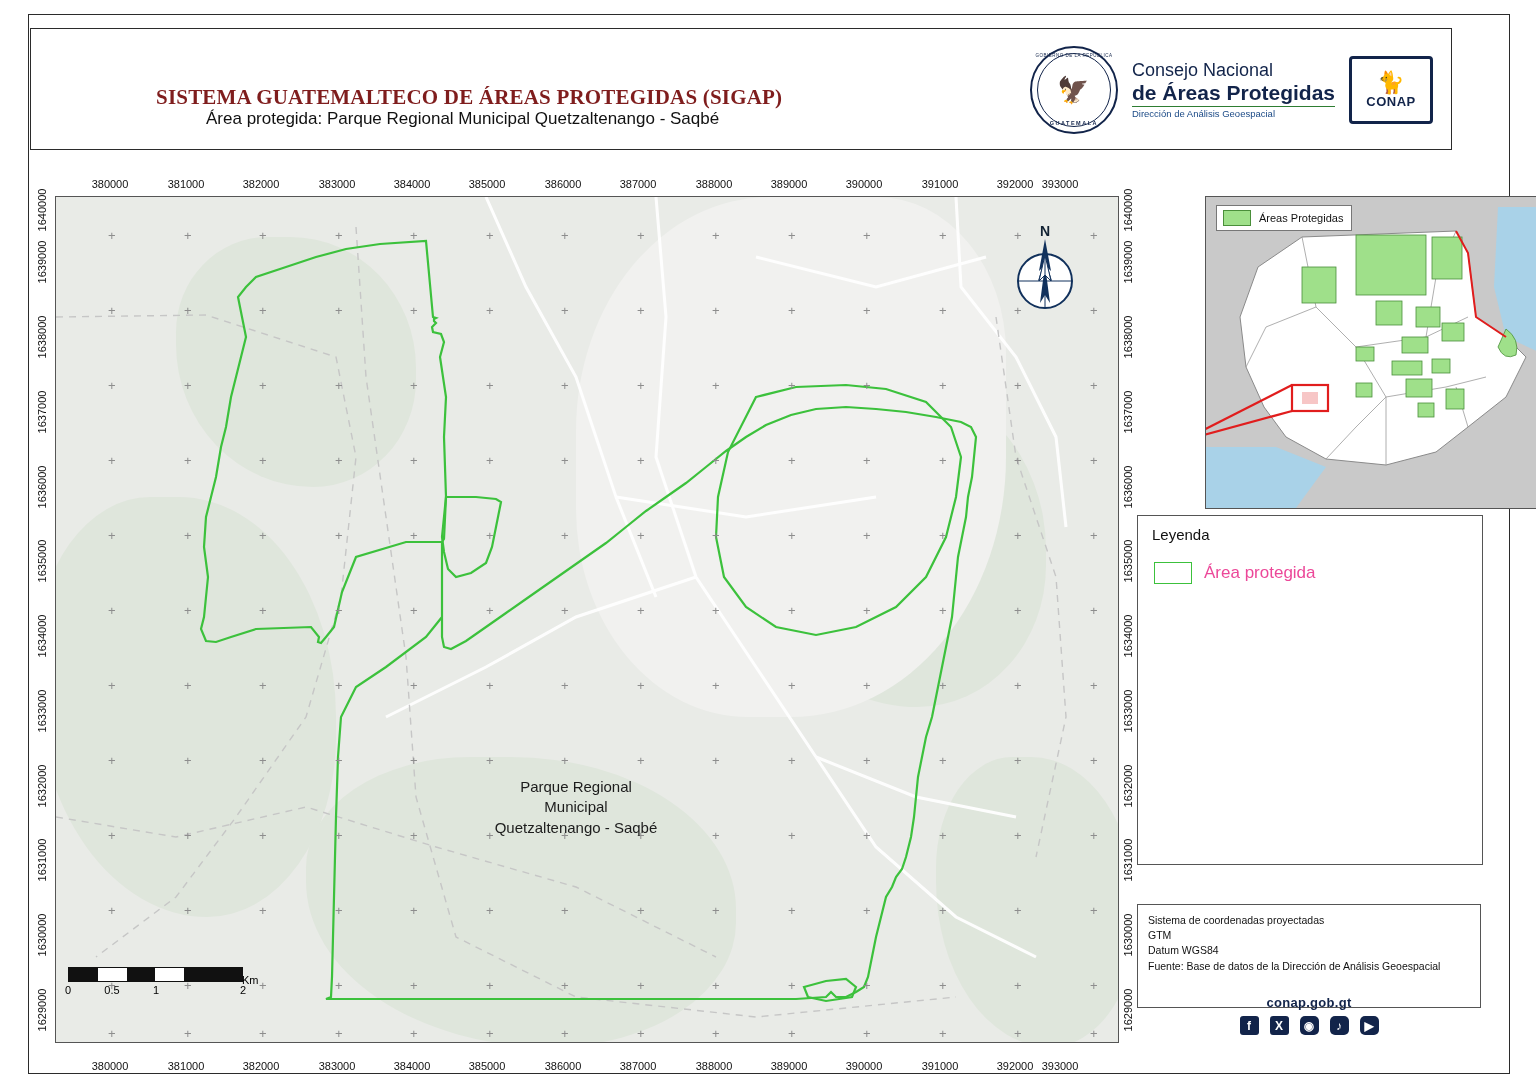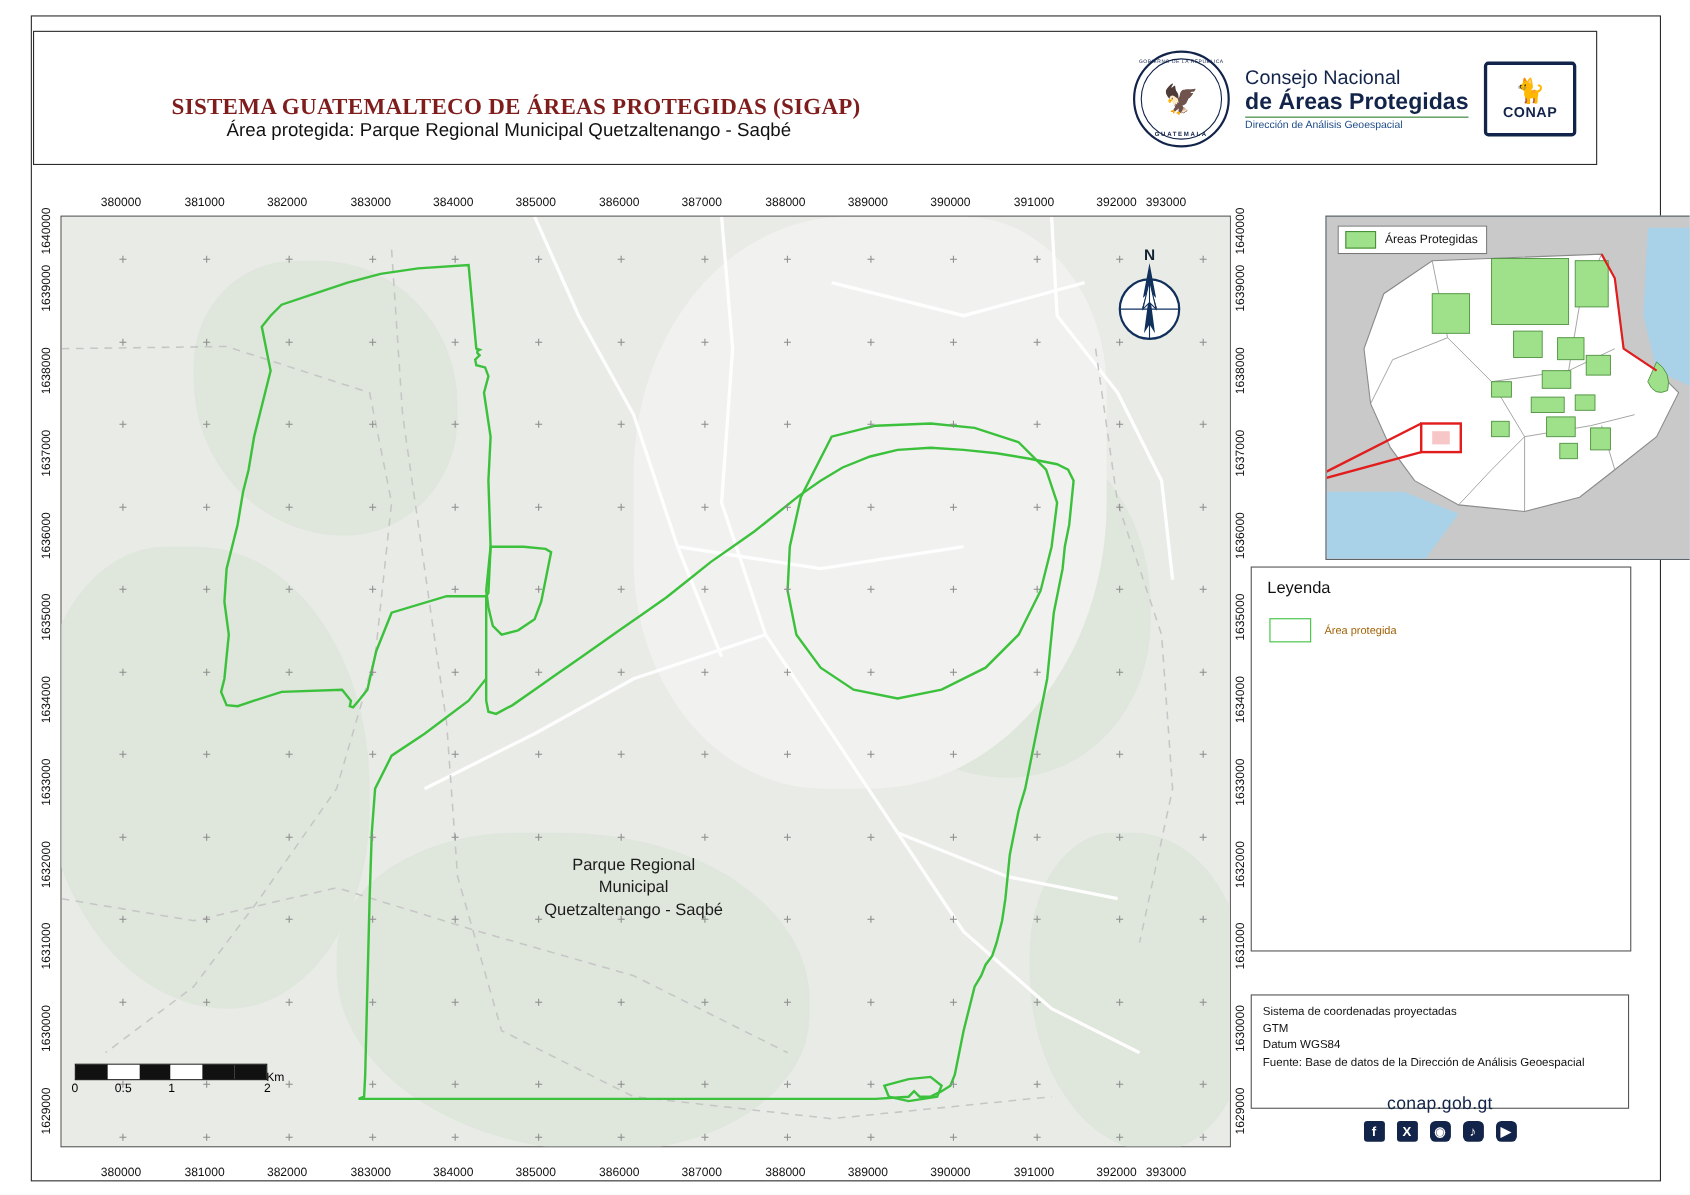"Área protegida" .legend-label { color: #a16207 -> #ec4899; font-size: 10px -> 17px }
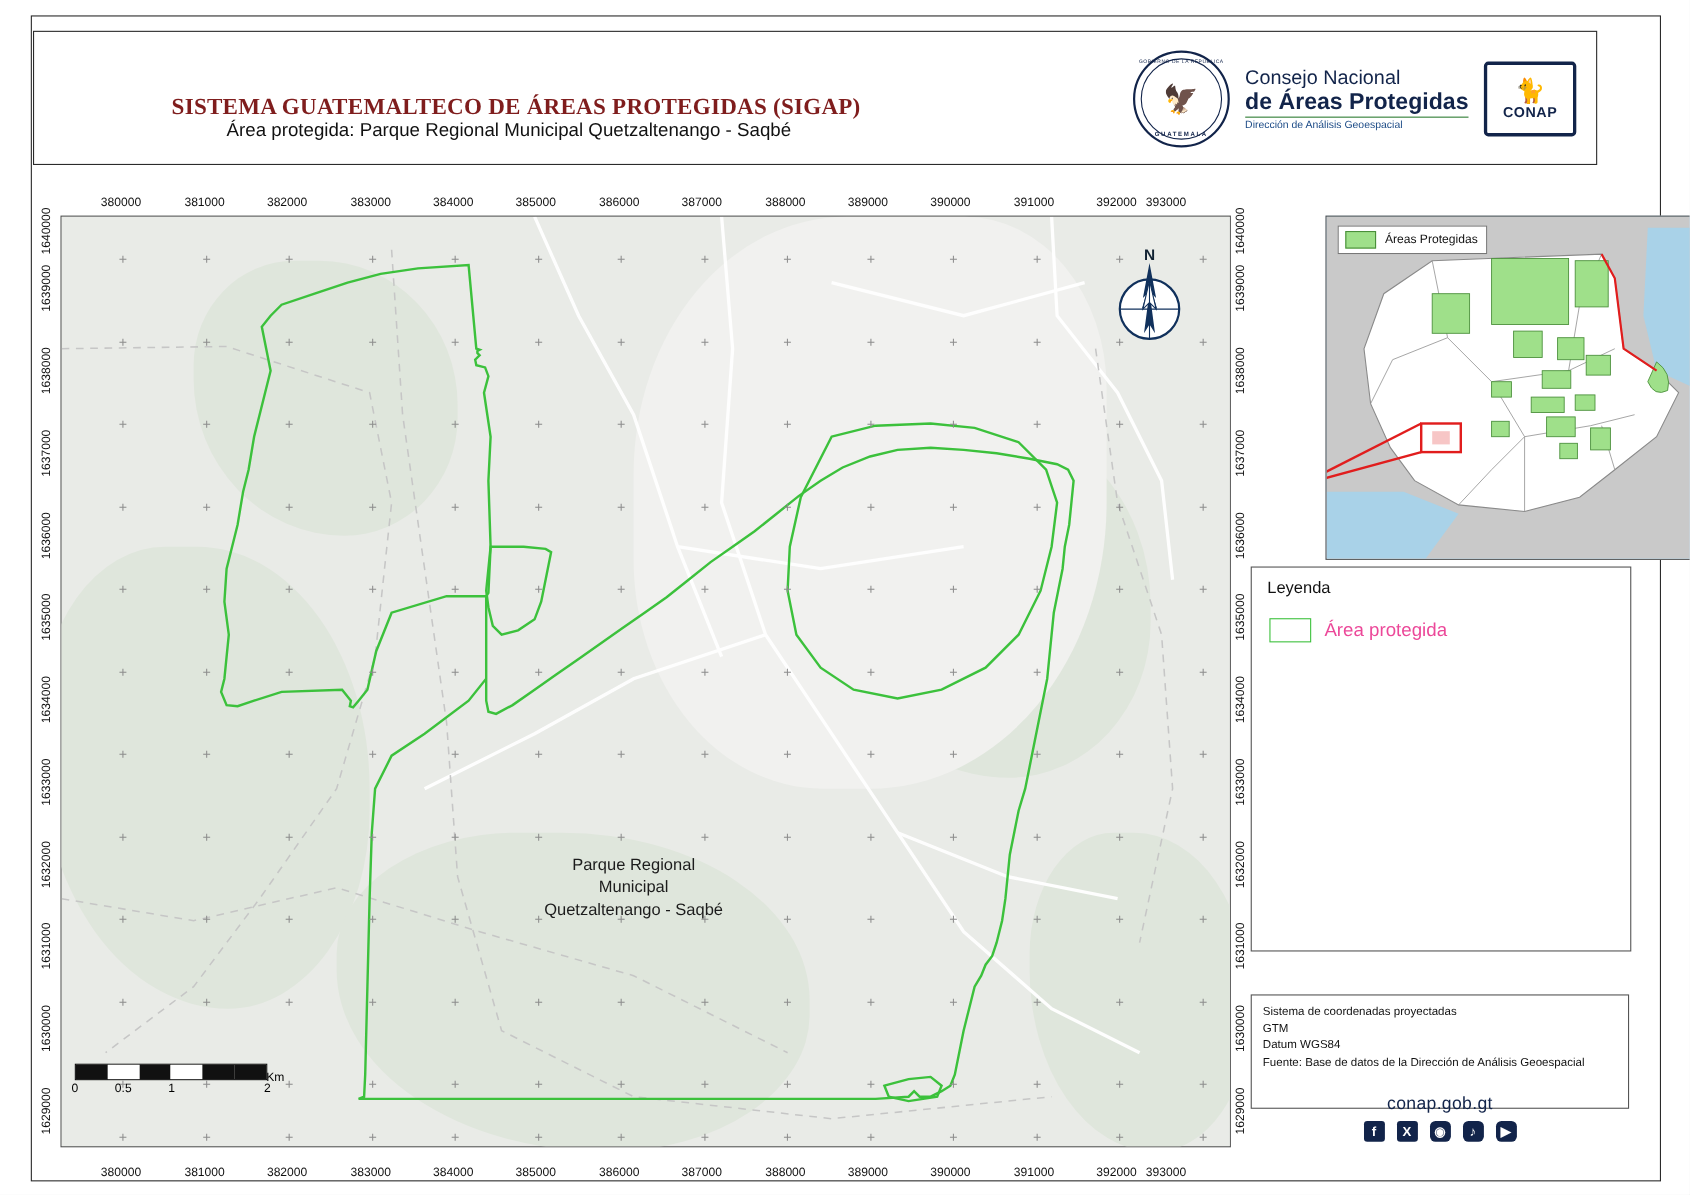"conap.gob.gt" .footer .url { font-size: 16px -> 13px; font-weight: normal -> bold }
